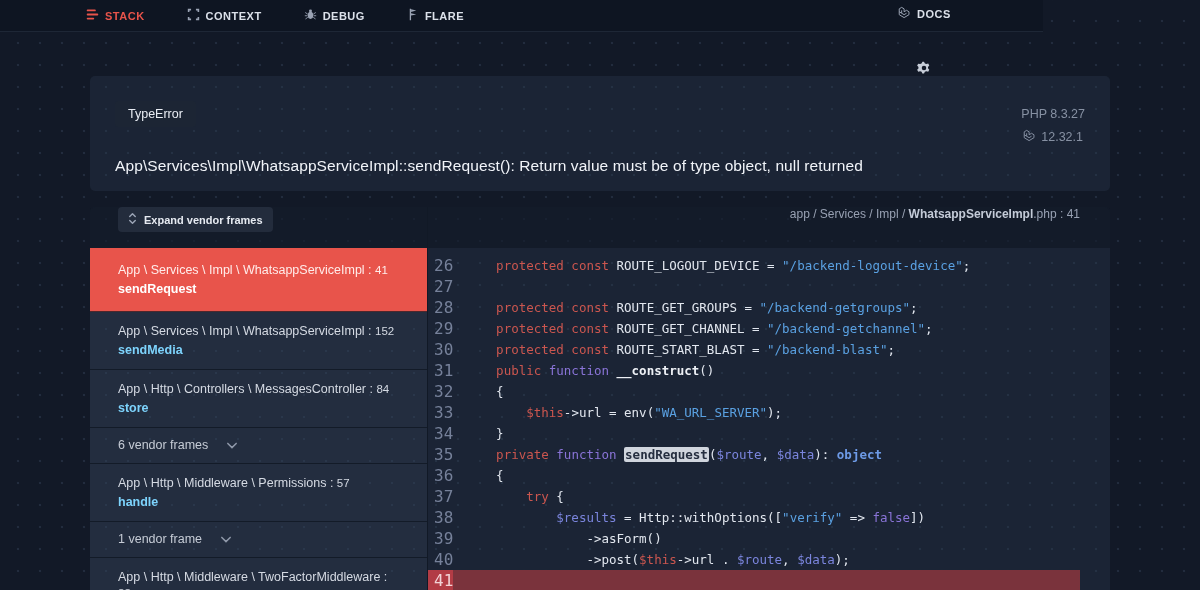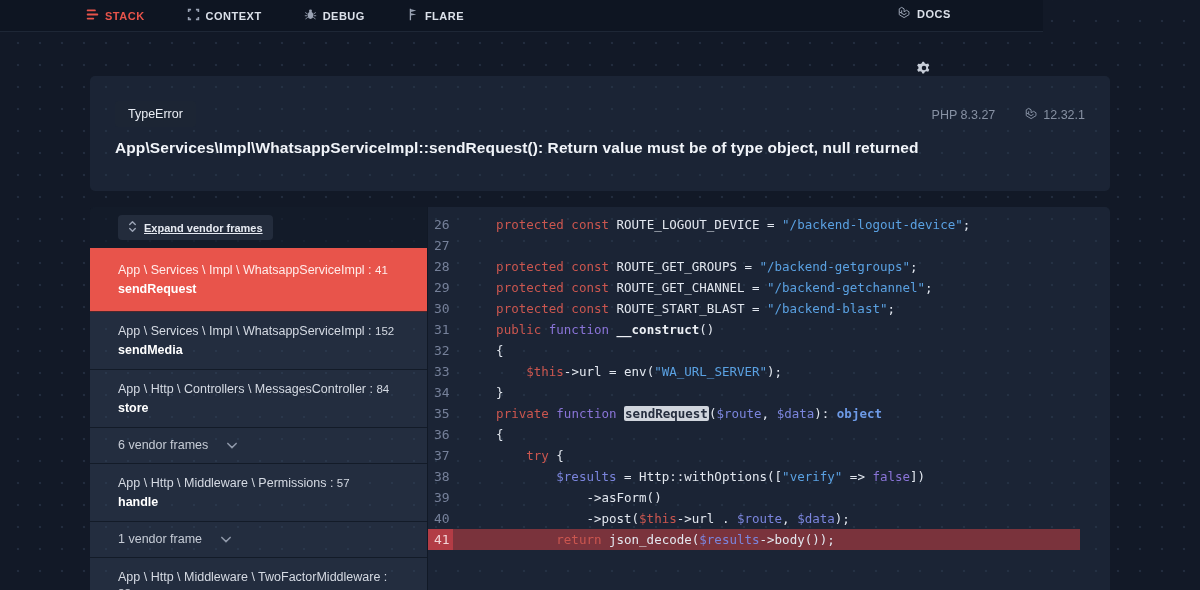"PHP 8.3.27" .error-meta { flex-direction: none -> column; gap: 30px -> 8px }
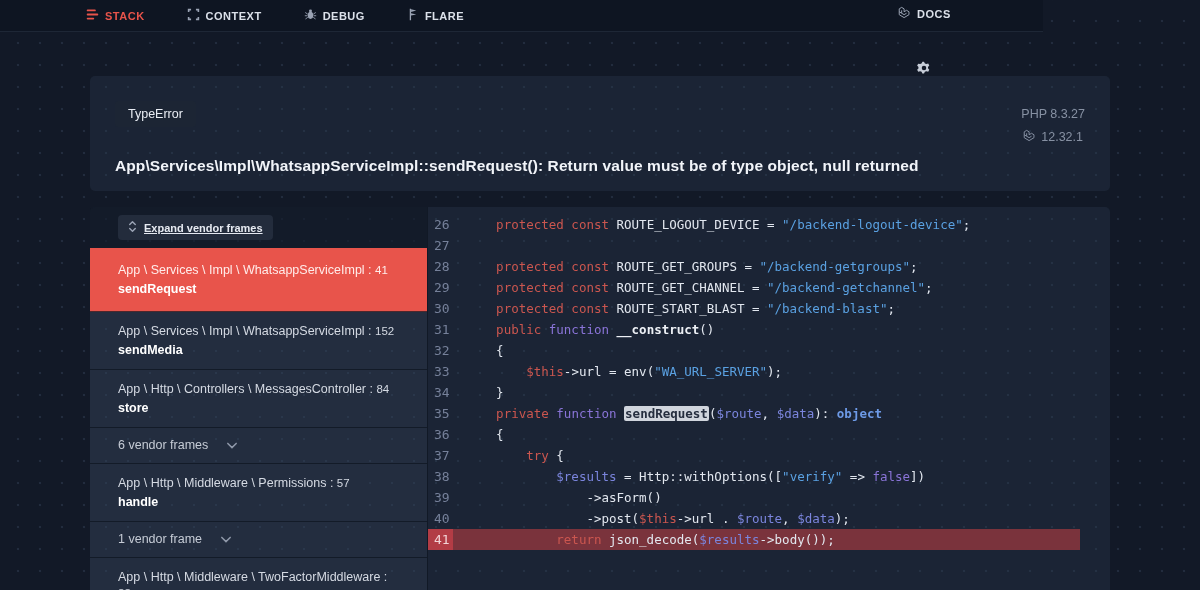"App\Services\Impl\WhatsappServiceImpl::s" .error-title { font-weight: bold -> normal }
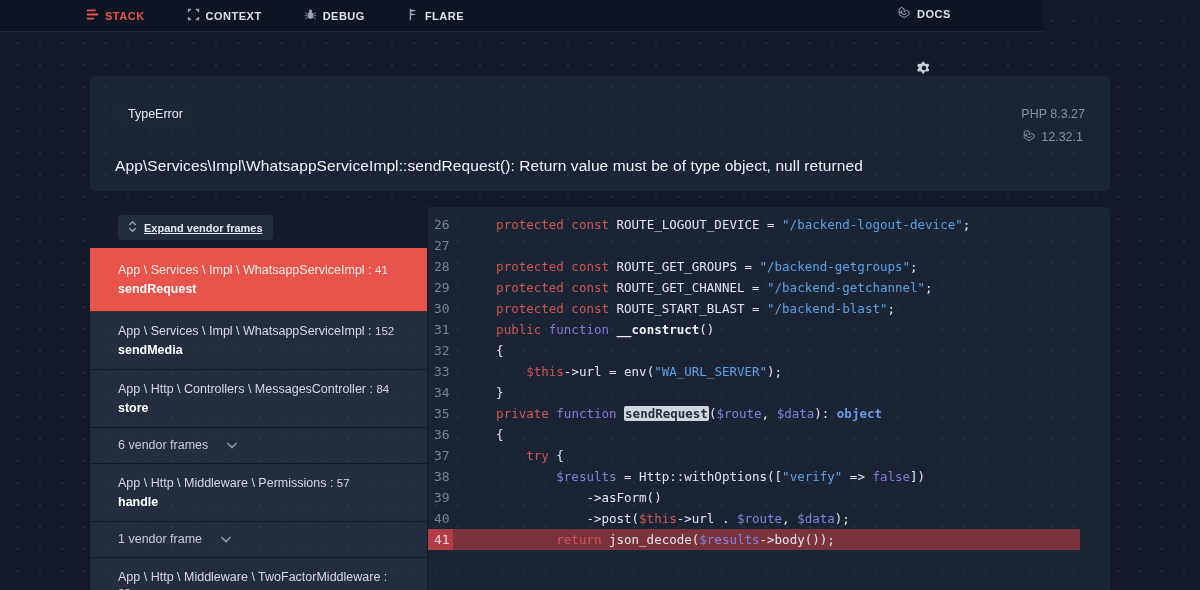"Expand vendor frames" .panel-head { align-items: center -> flex-start; text-decoration: underline -> none }
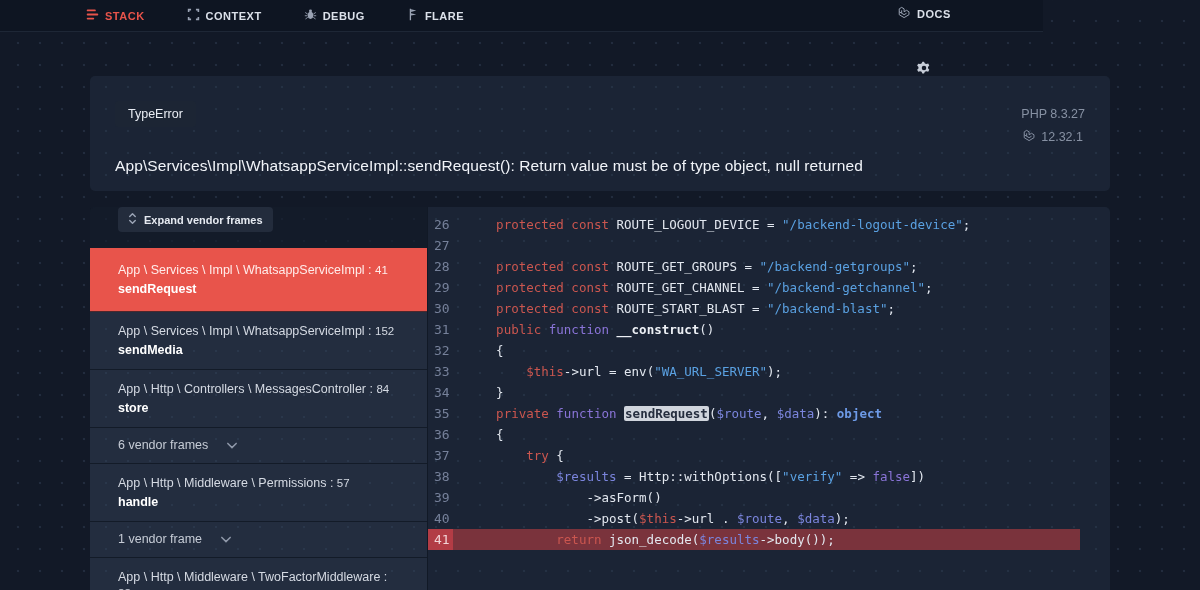"app / Services / Impl" div.panel-head { html: none -> <div> <span> <span>app / Services / Impl / </span><b>WhatsappServiceImpl</b><span>.php : 41</span> </span> </div> }
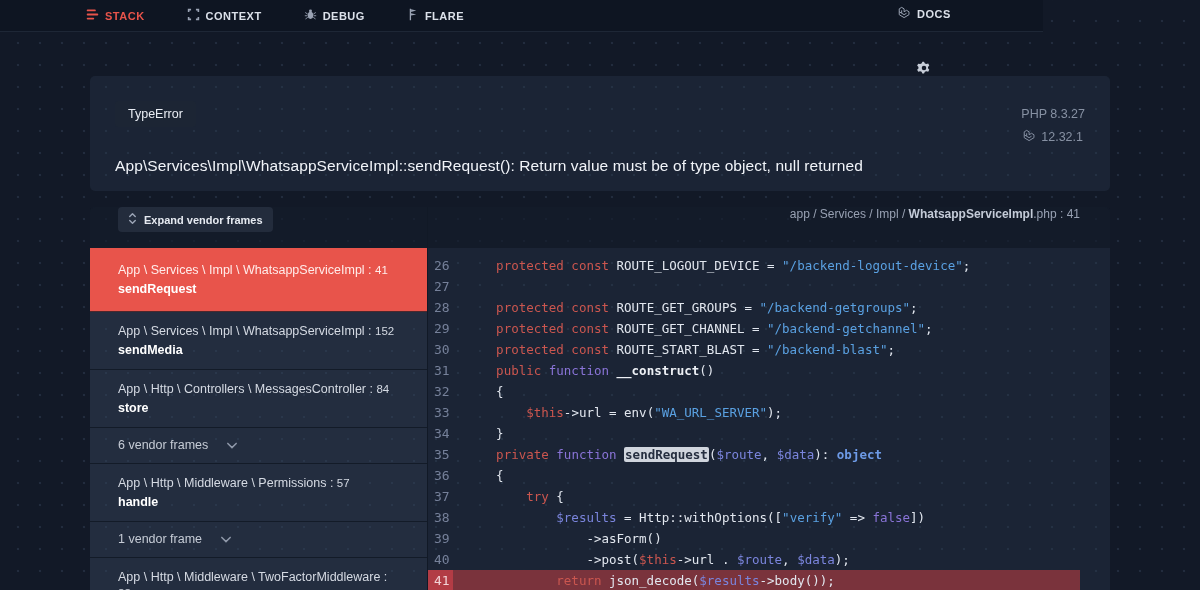"26" .ln { font-size: 13px -> 16px }
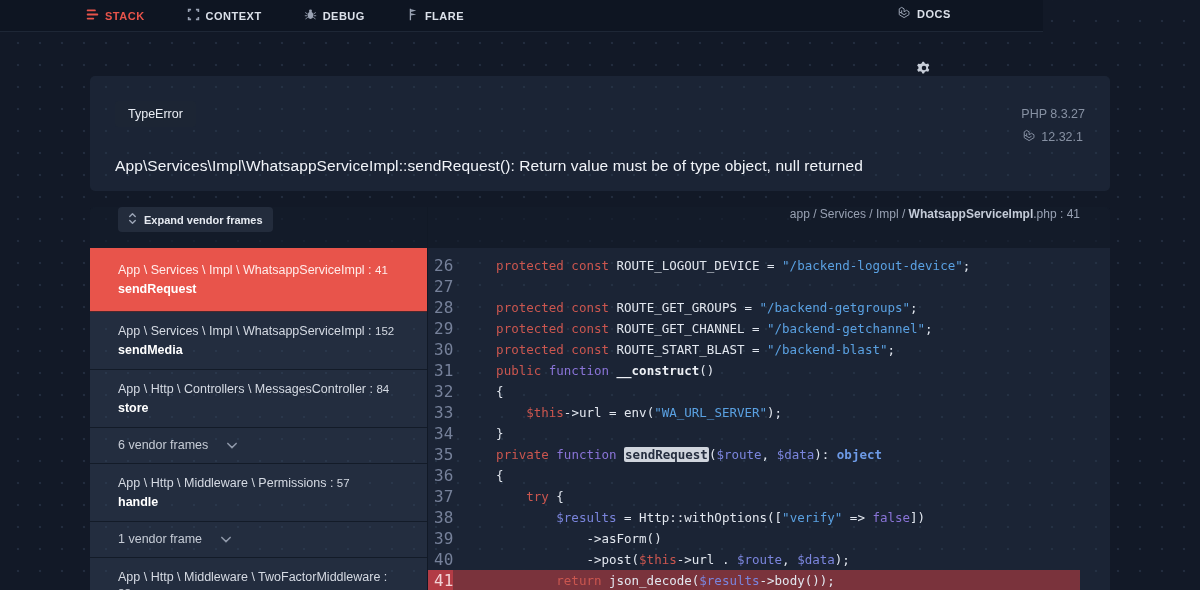"sendMedia" .frame-method { color: #ffffff -> #7dd3fc }
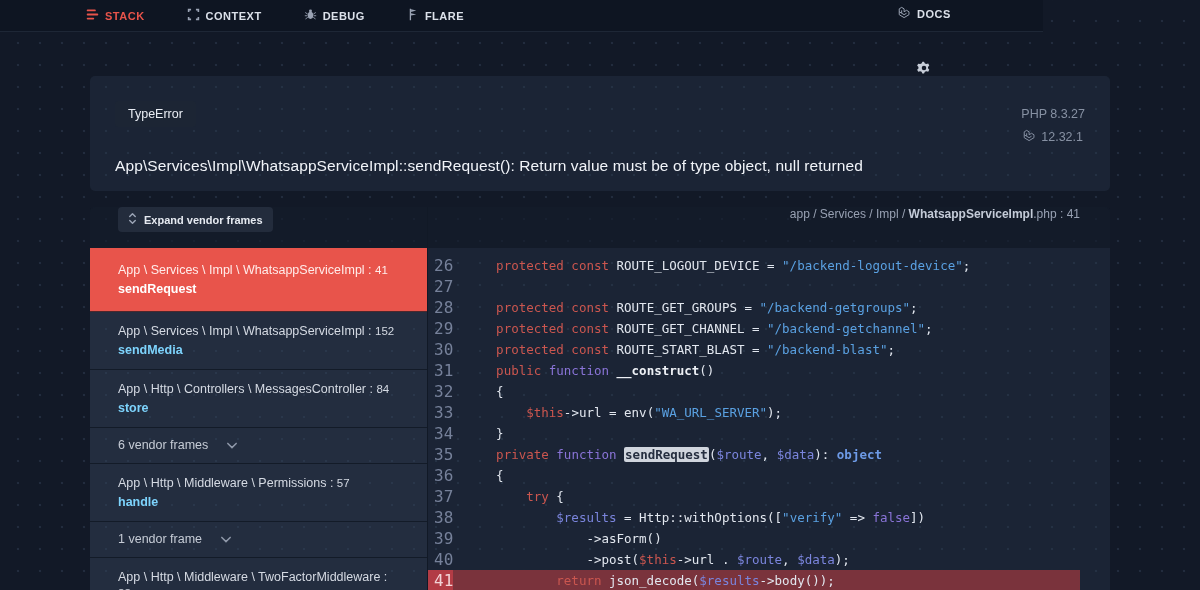"return json_decode($results->body());" span.src { html: <span><span> </span><span>return</span><span> json_decode(</span><span>$results</span><span>-&gt;body());</span></span> -> none }
